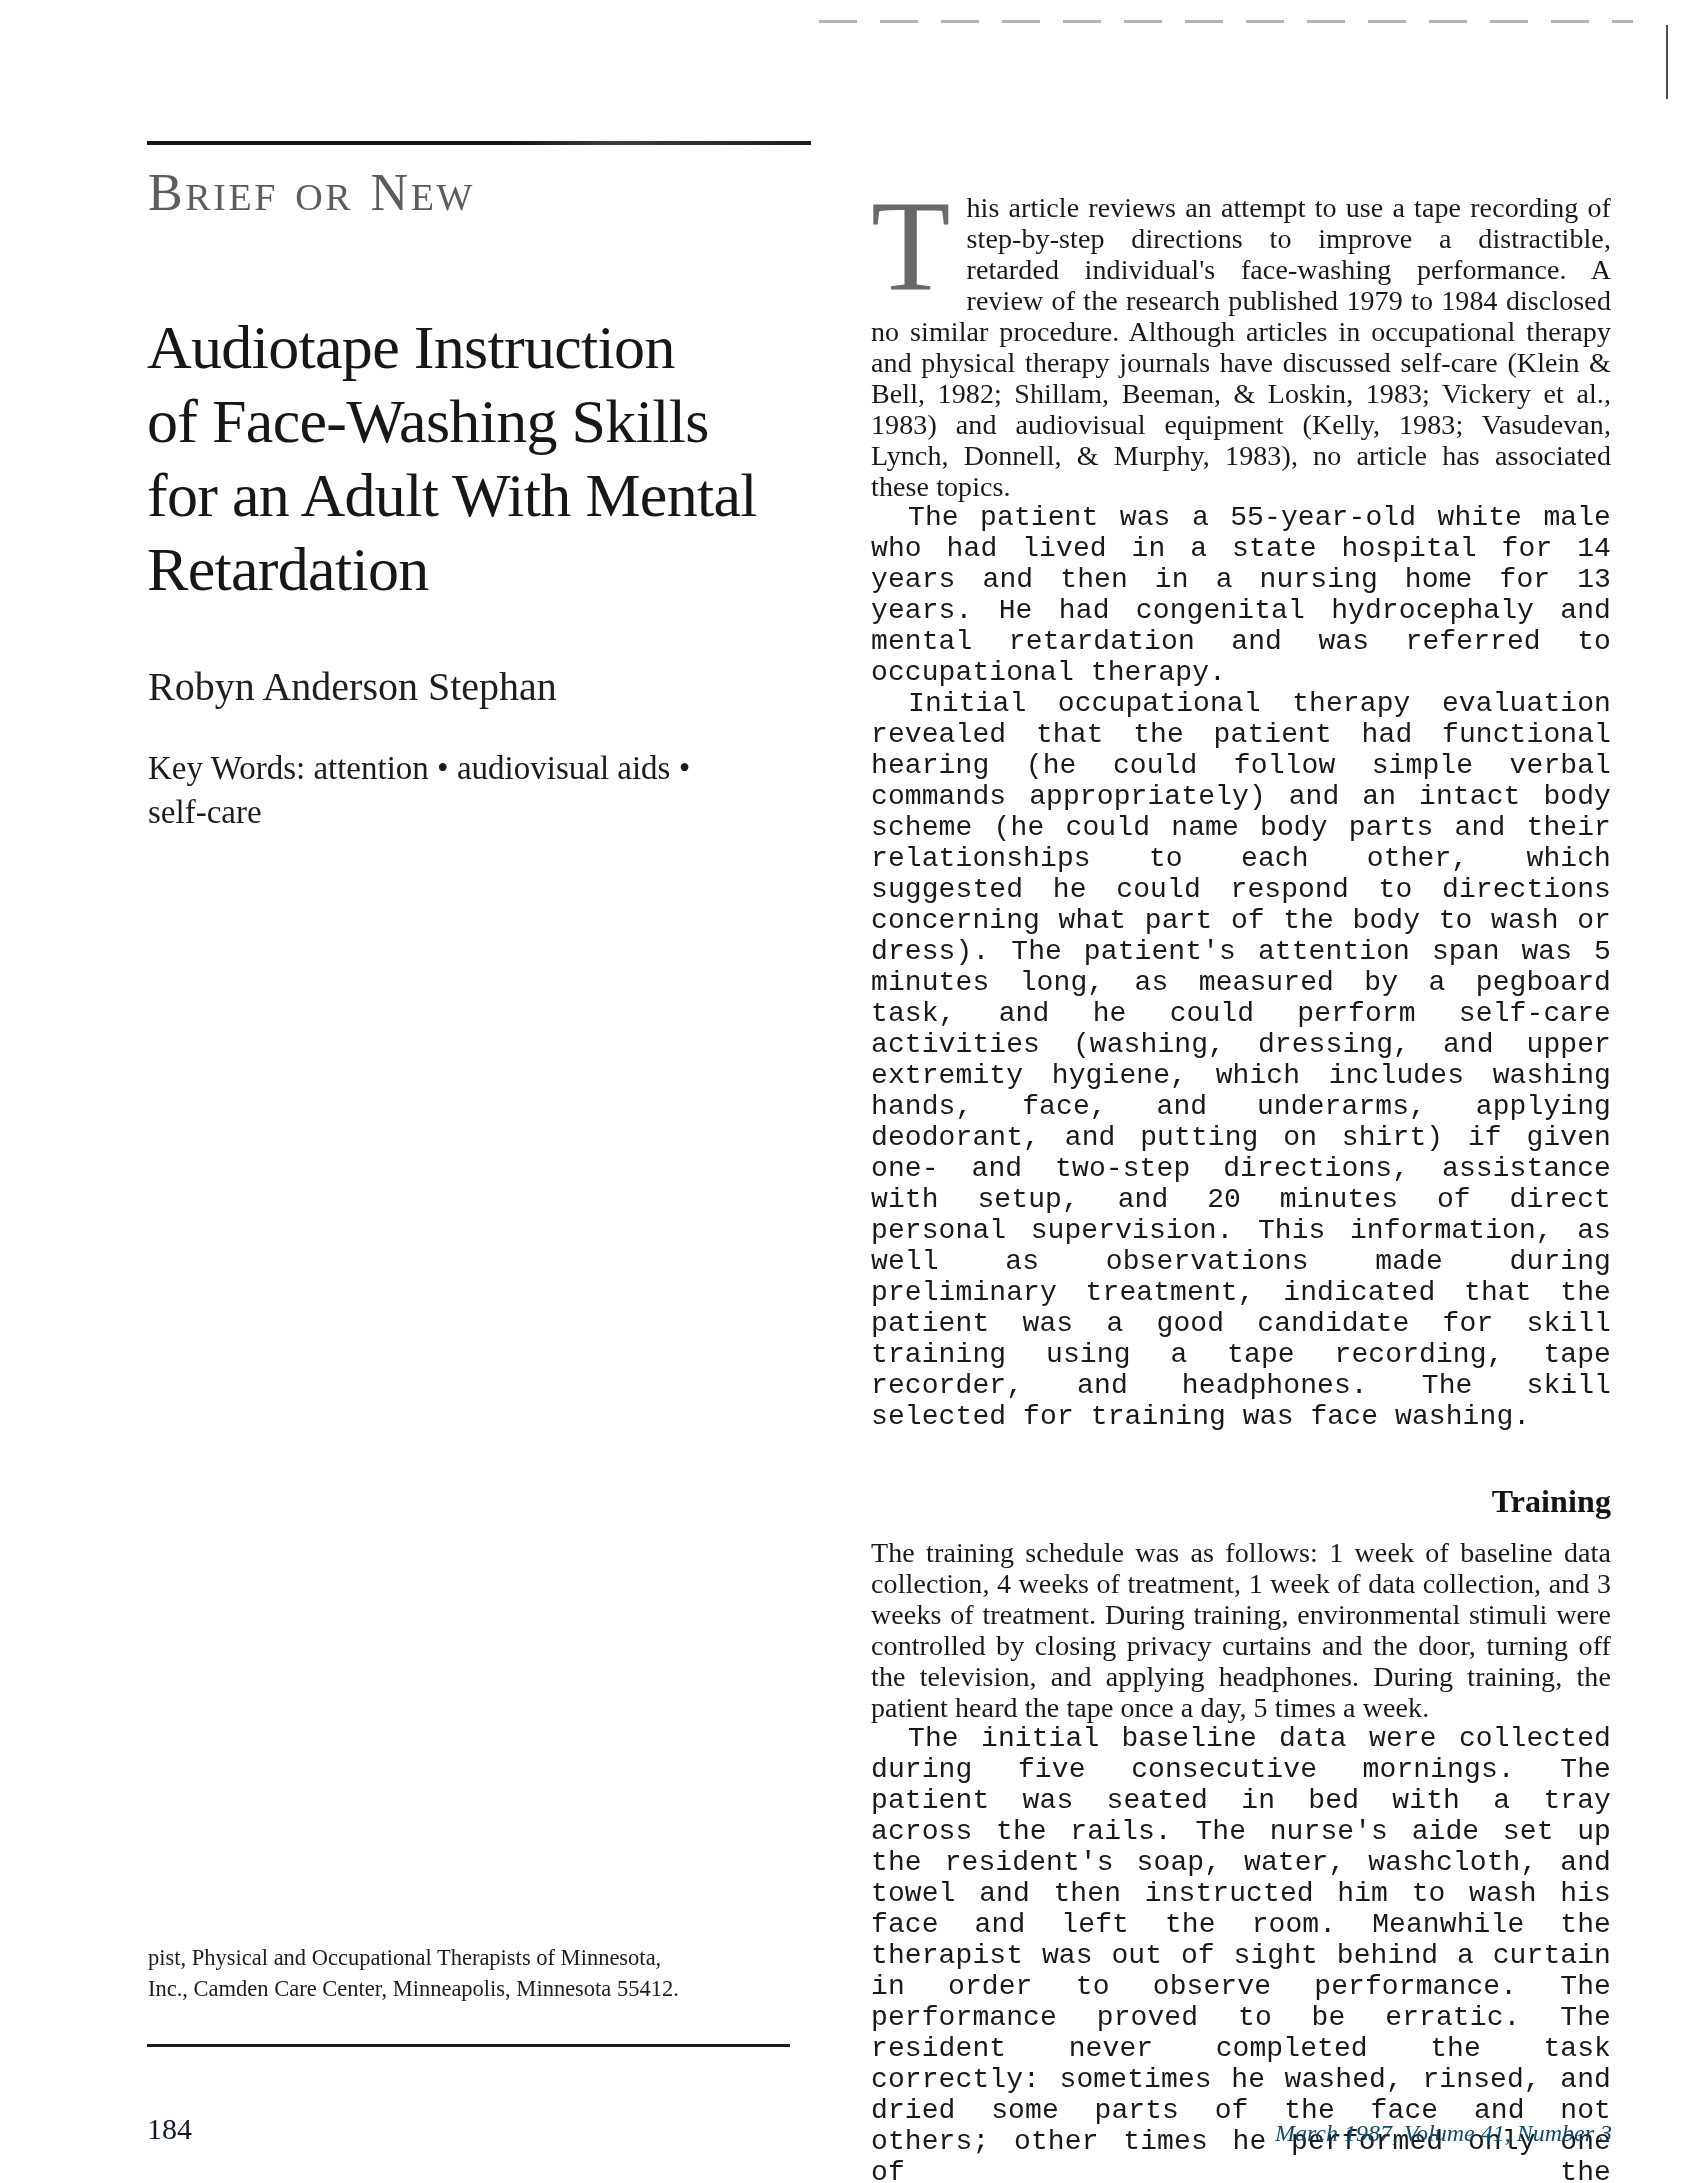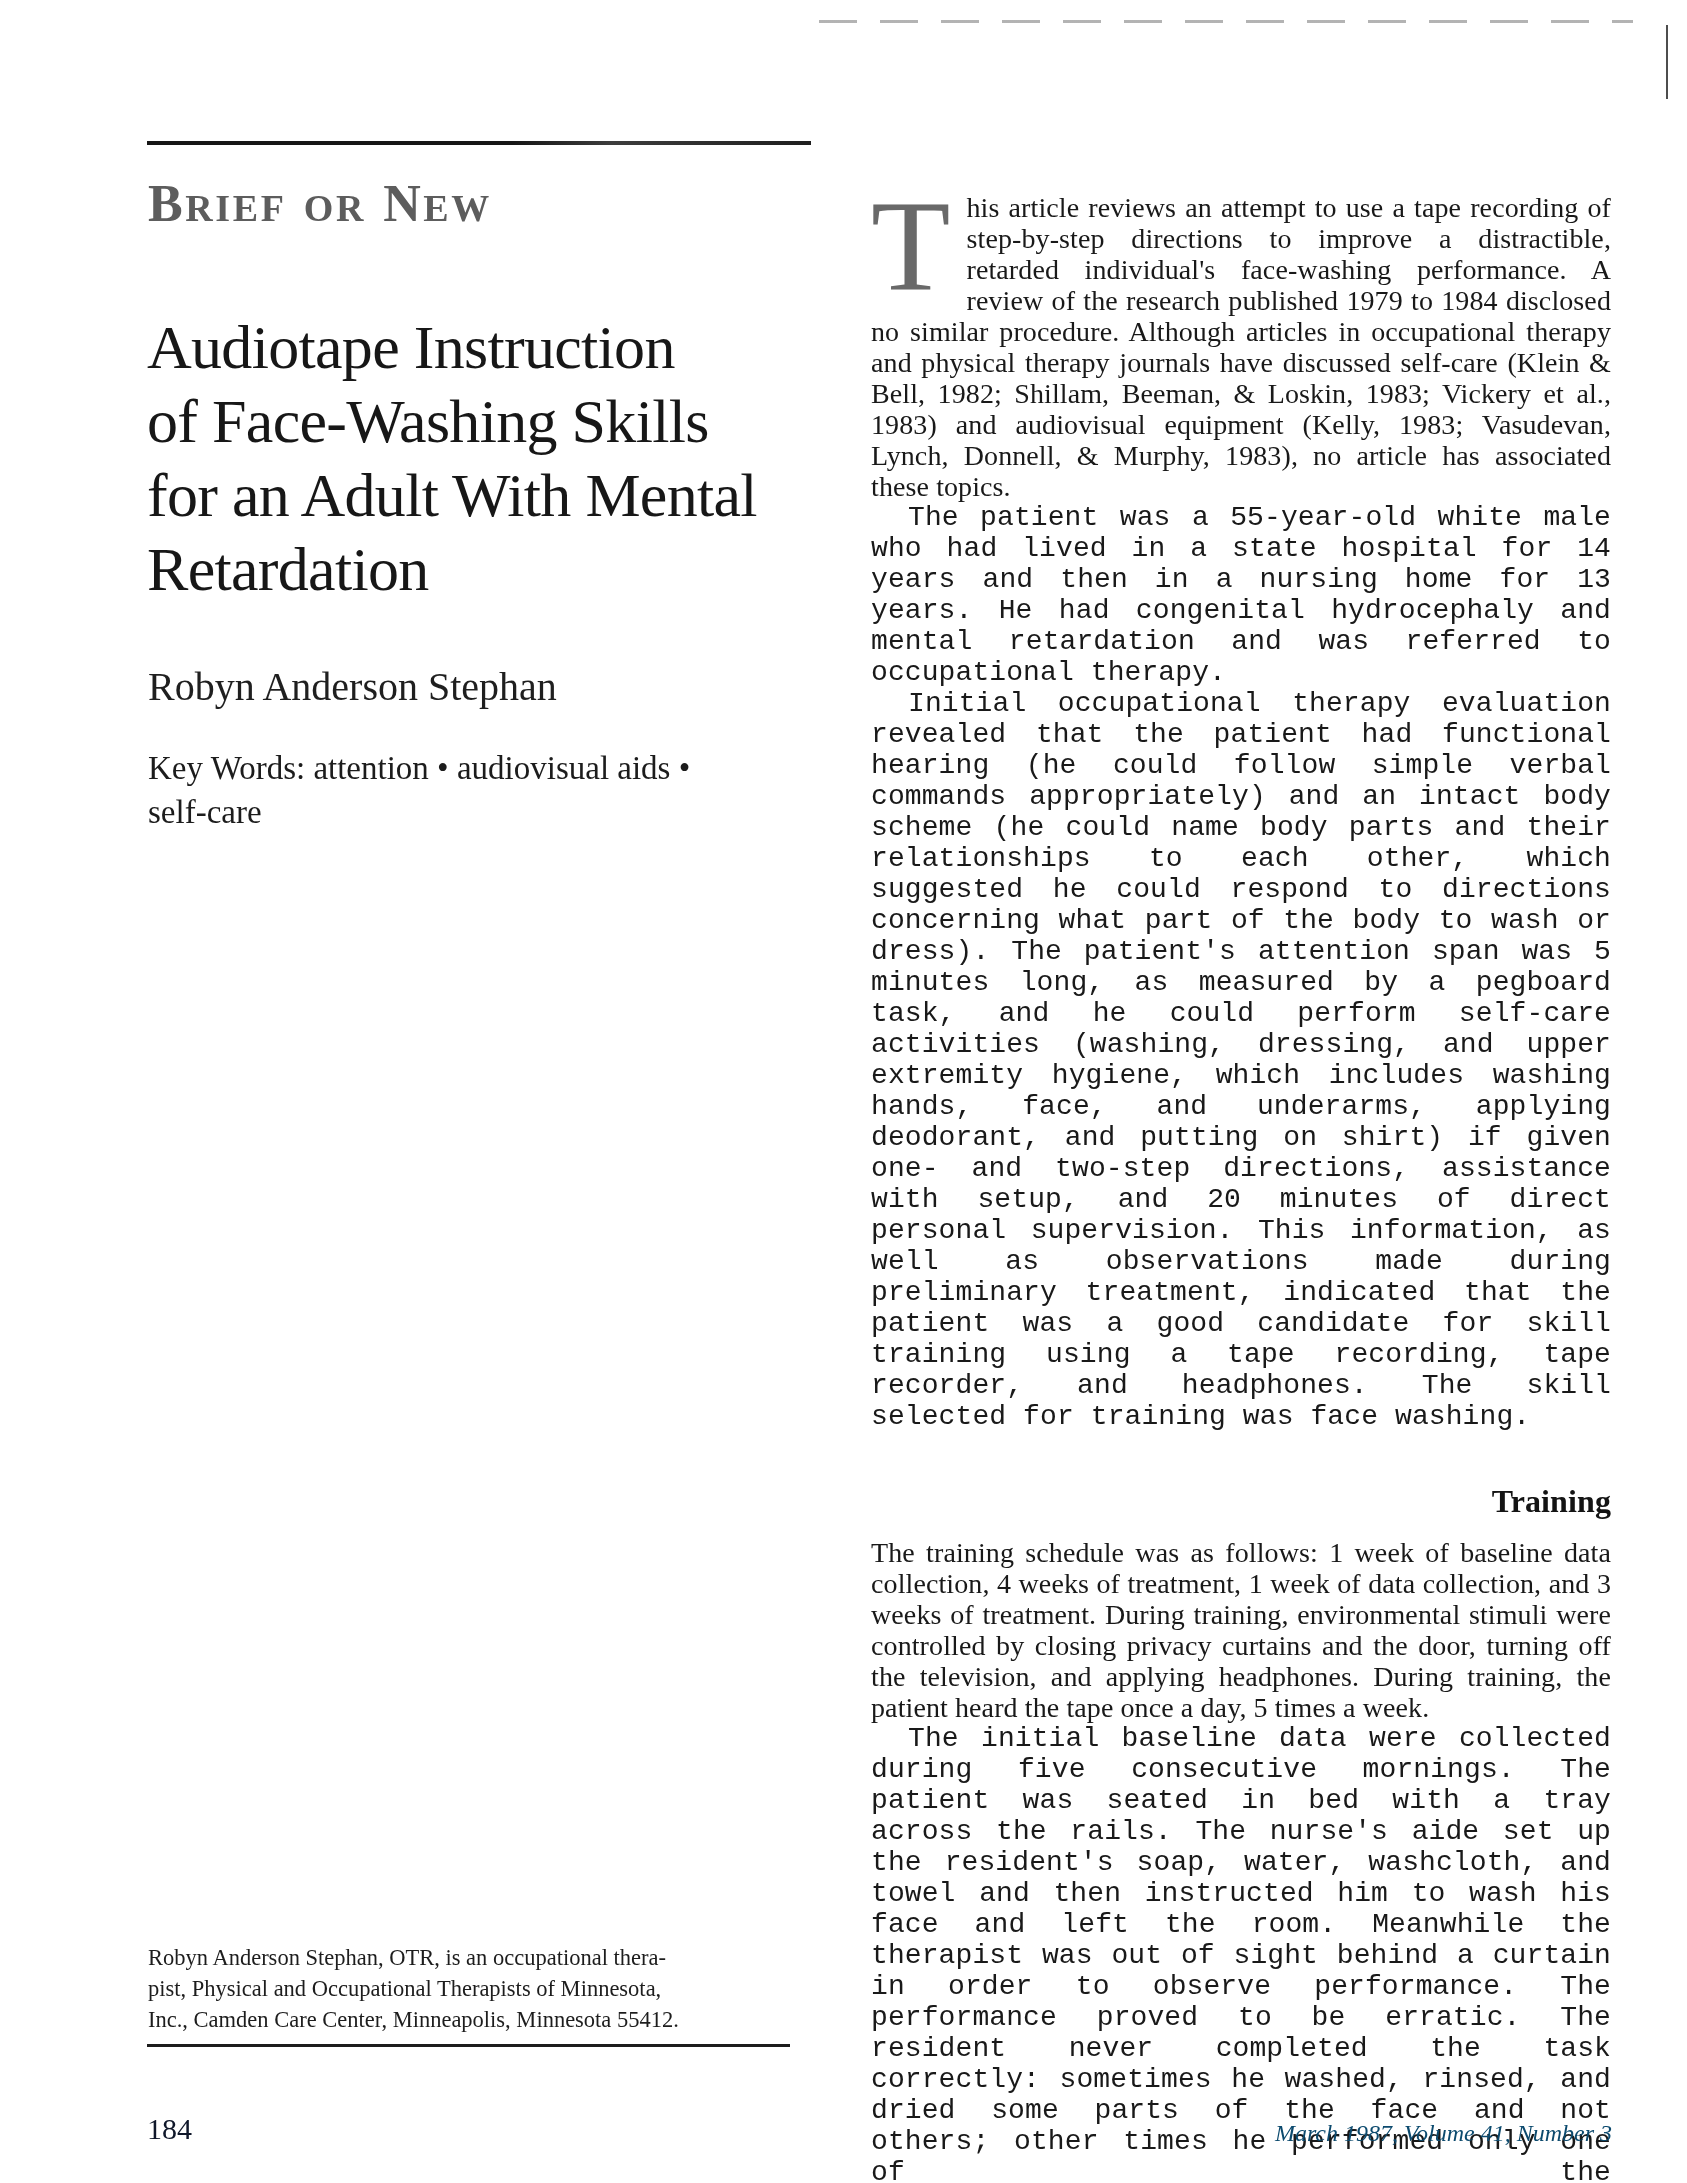"BRIEF OR NEW" .section-label { font-weight: bold -> none; top: 178px -> 167px }
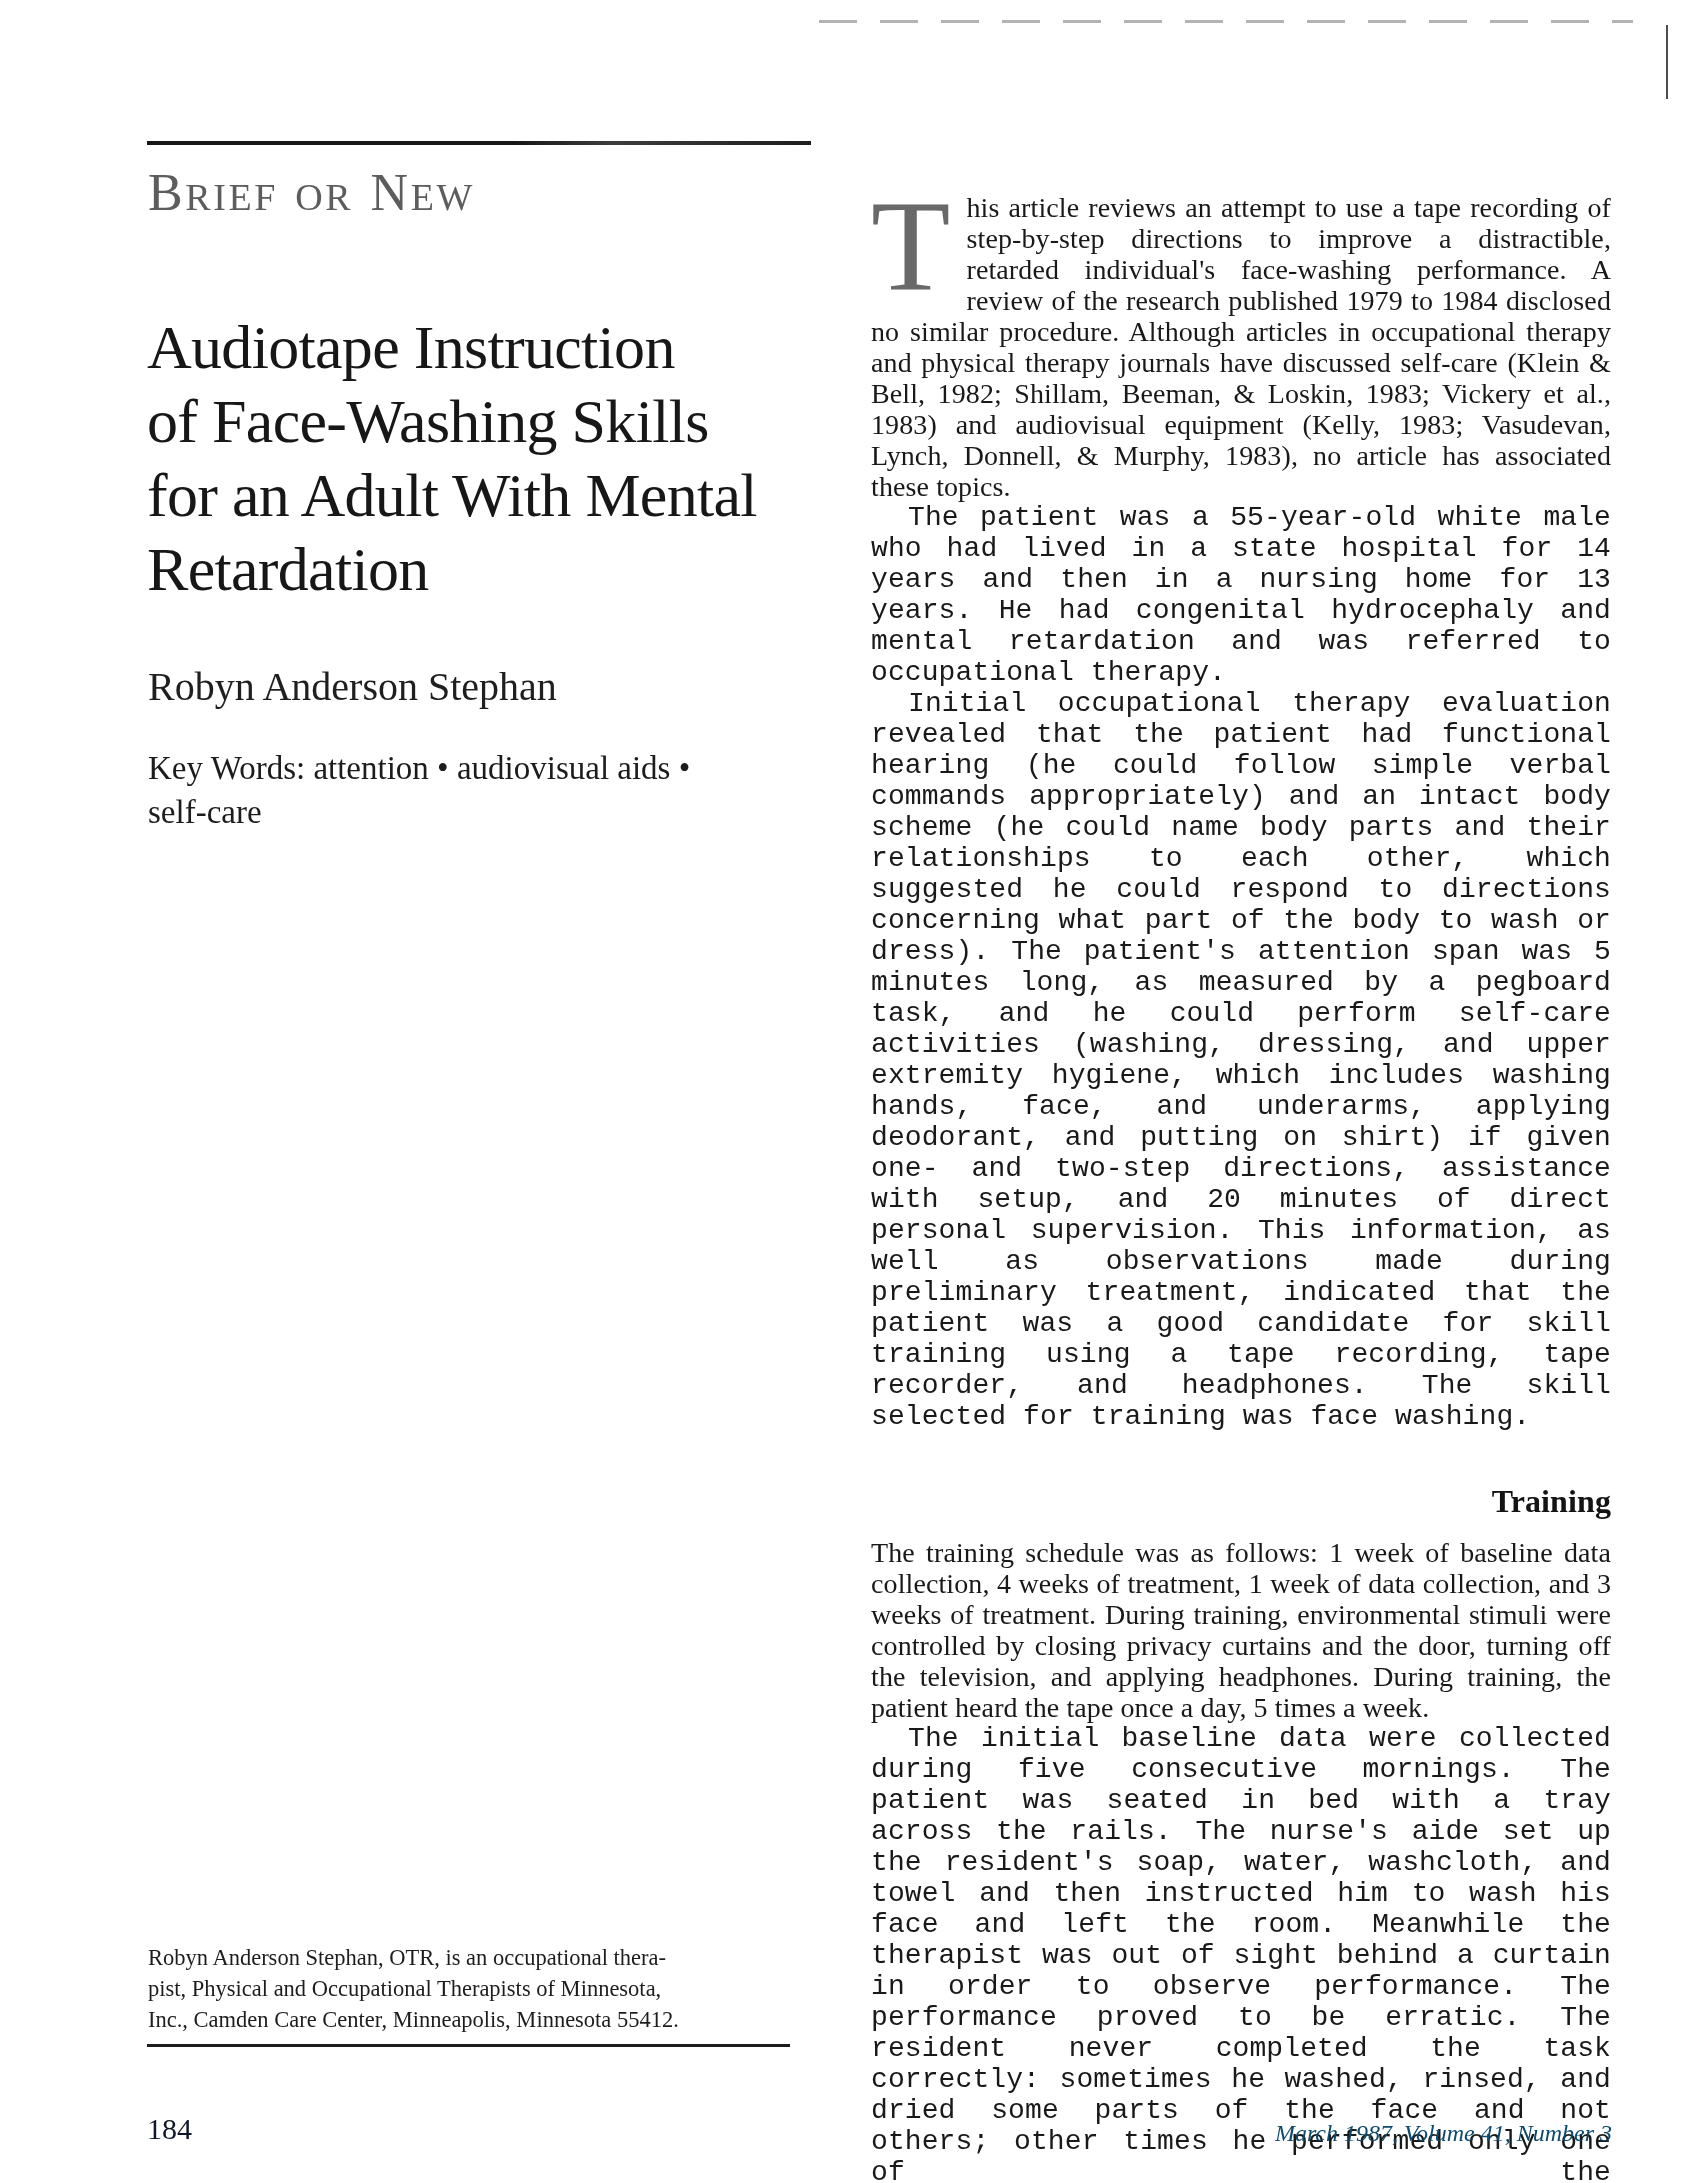"Robyn Anderson Stephan, OTR, is" div { html: <div>Robyn Anderson Stephan, OTR, is an occupational thera-</div> -> none }
